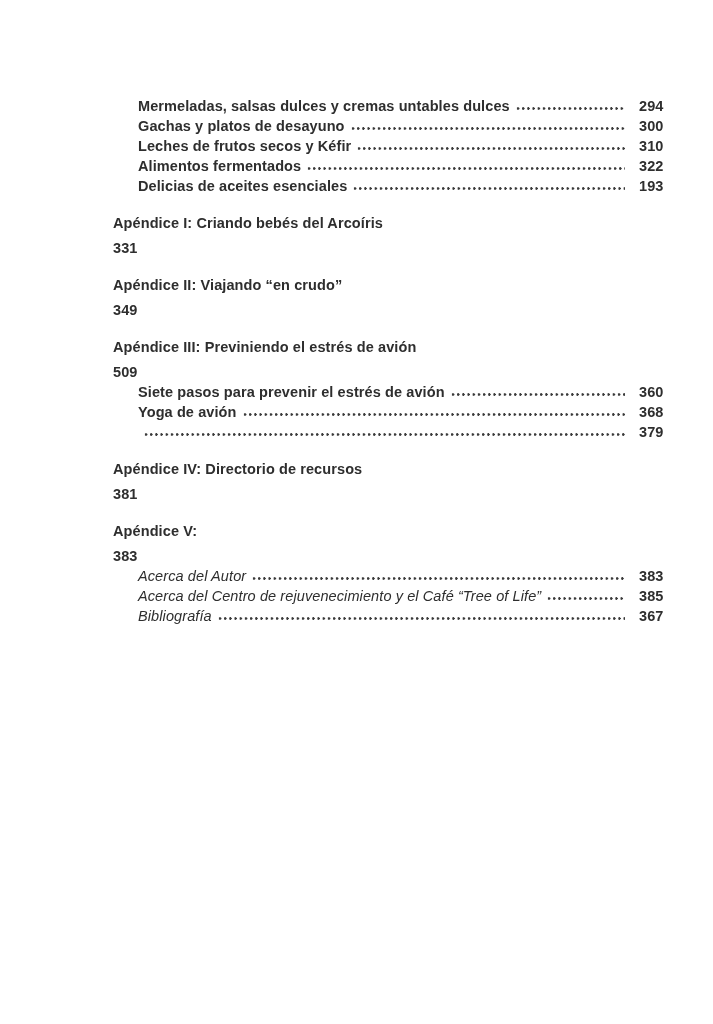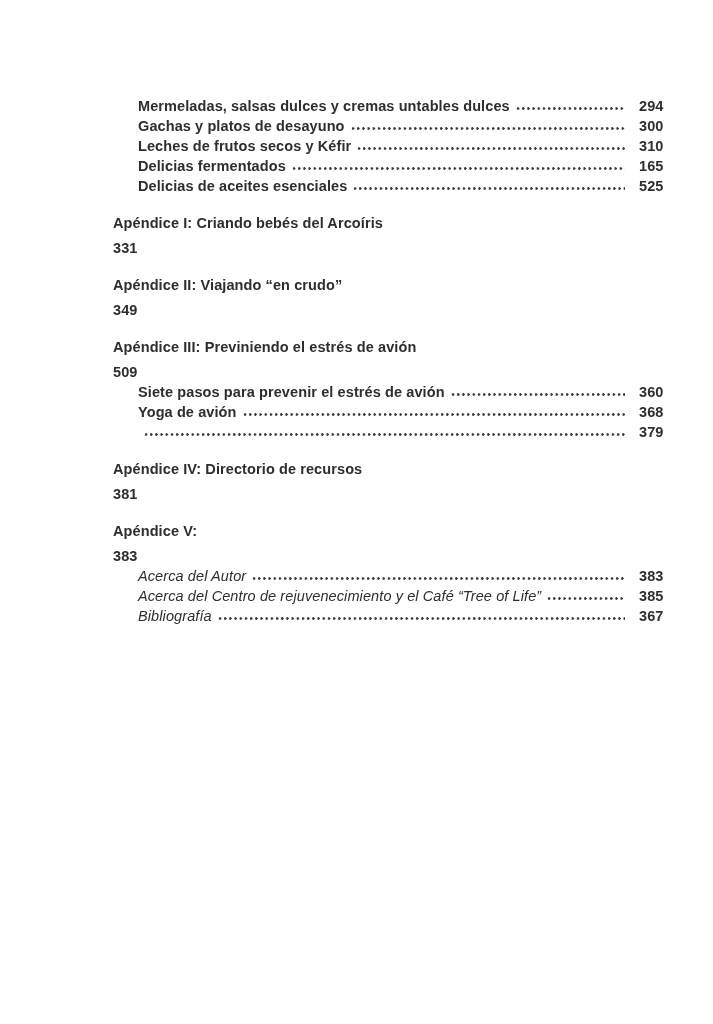"Delicias fermentados" span.toc-label { text: Delicias -> Alimentos }
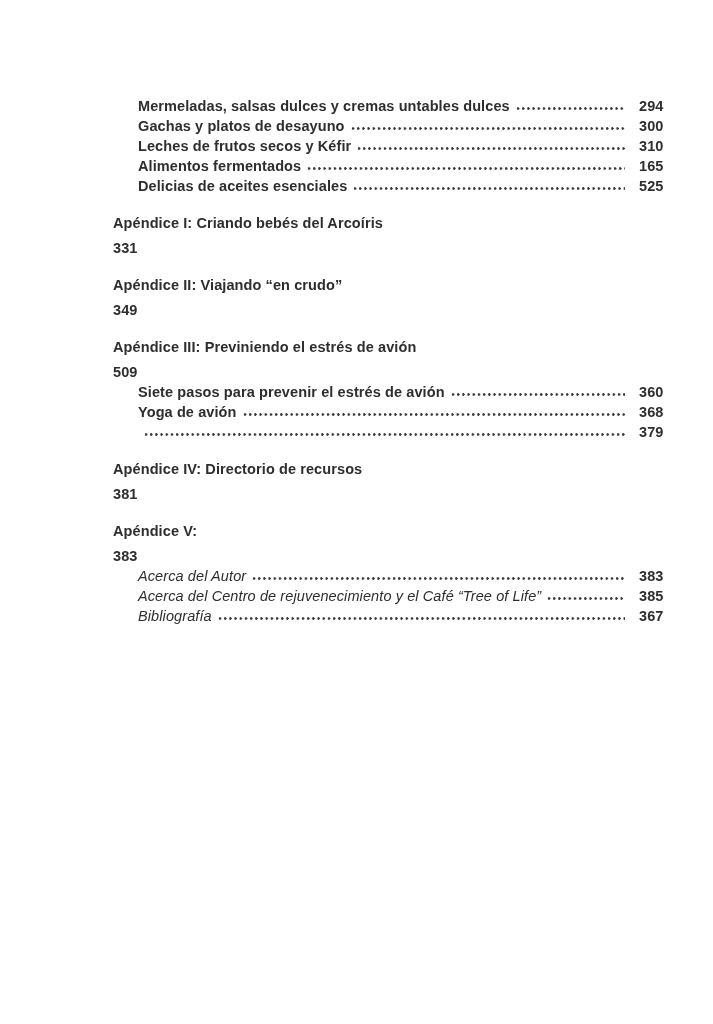"165" span.toc-page { text: 165 -> 322 }
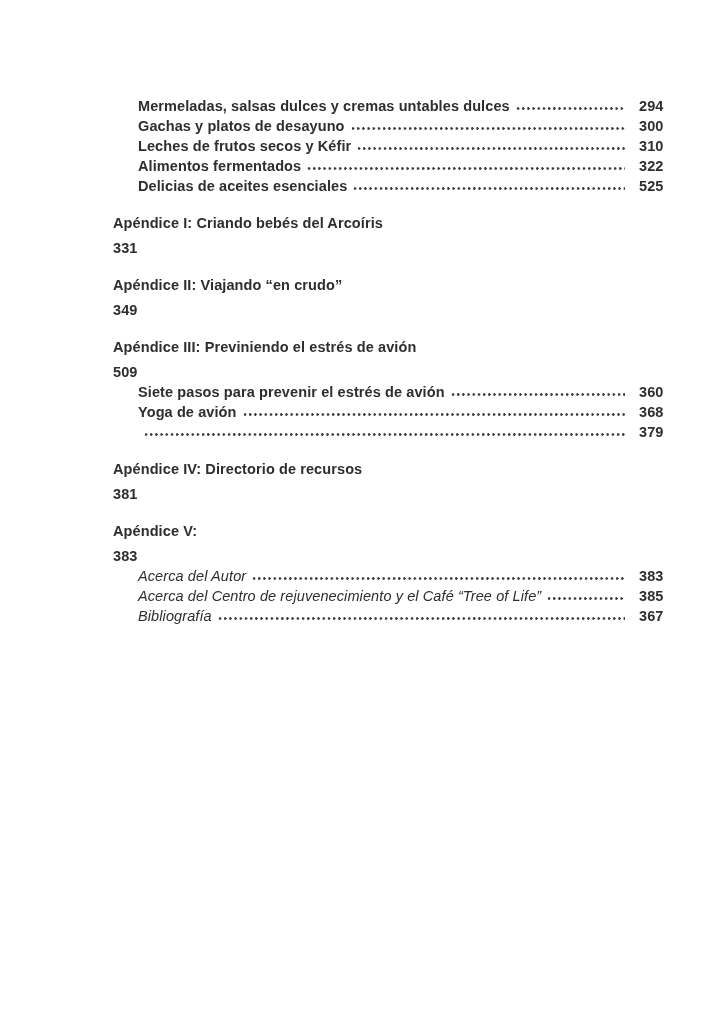"525" span.toc-page { text: 525 -> 193 }
